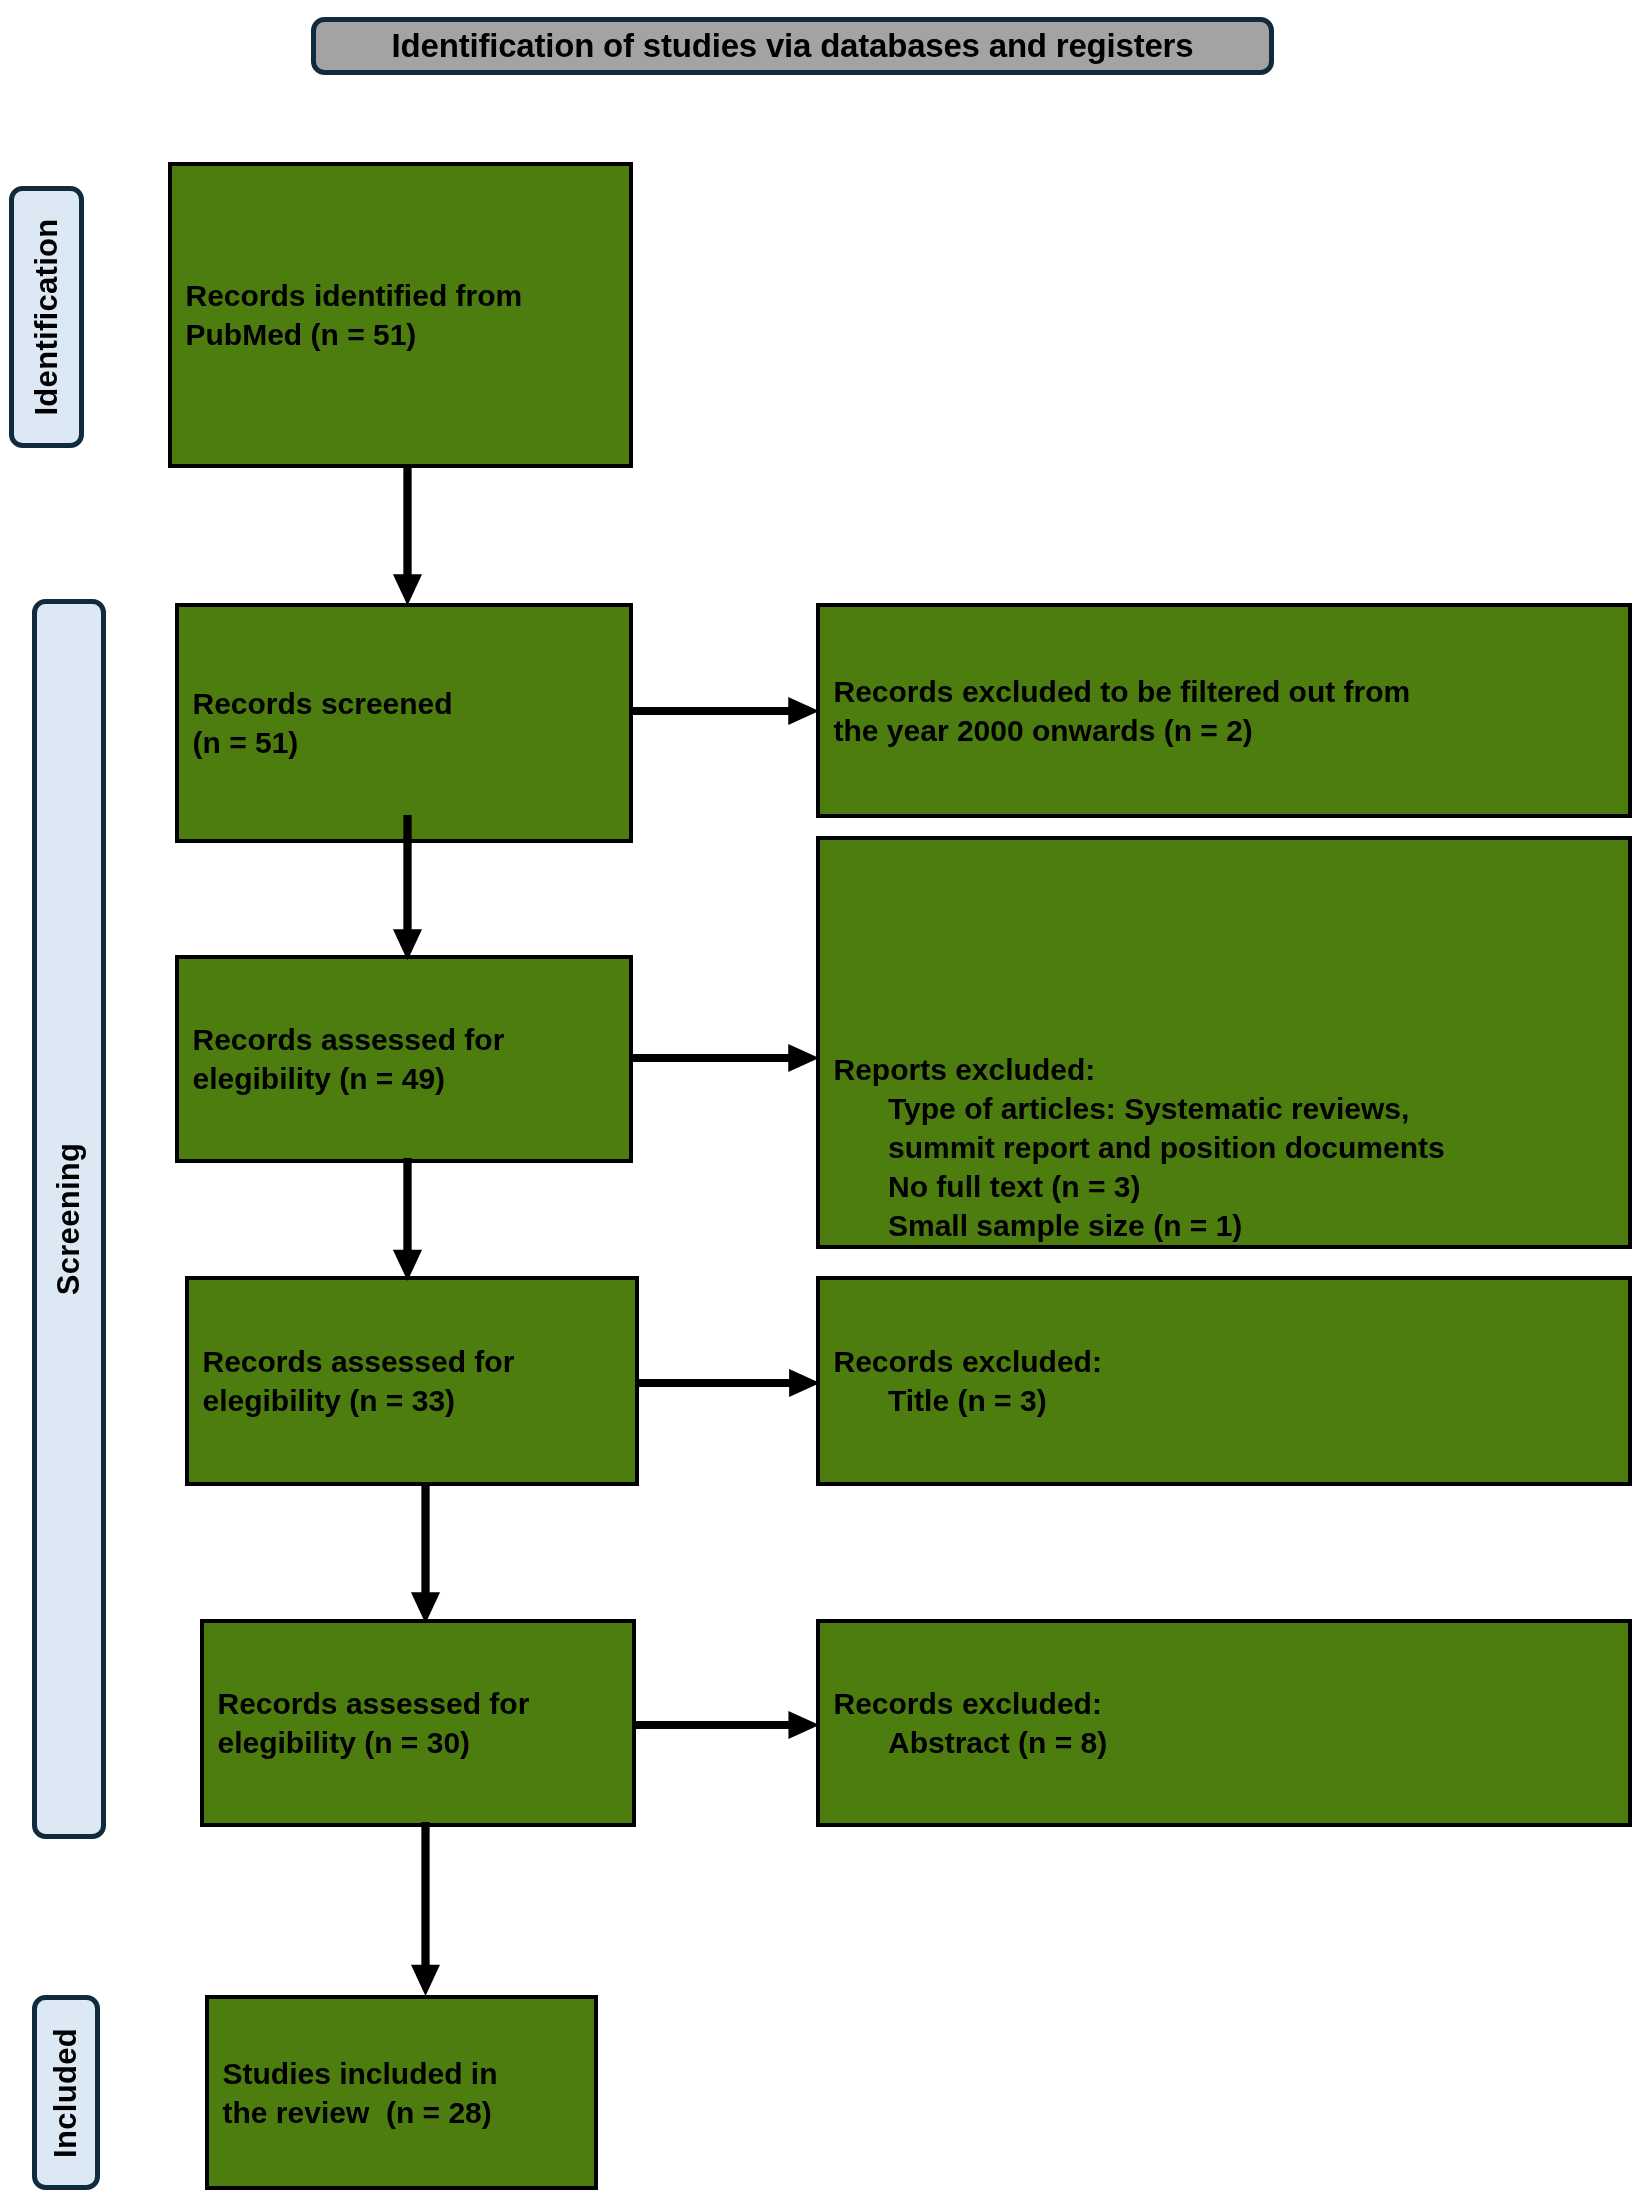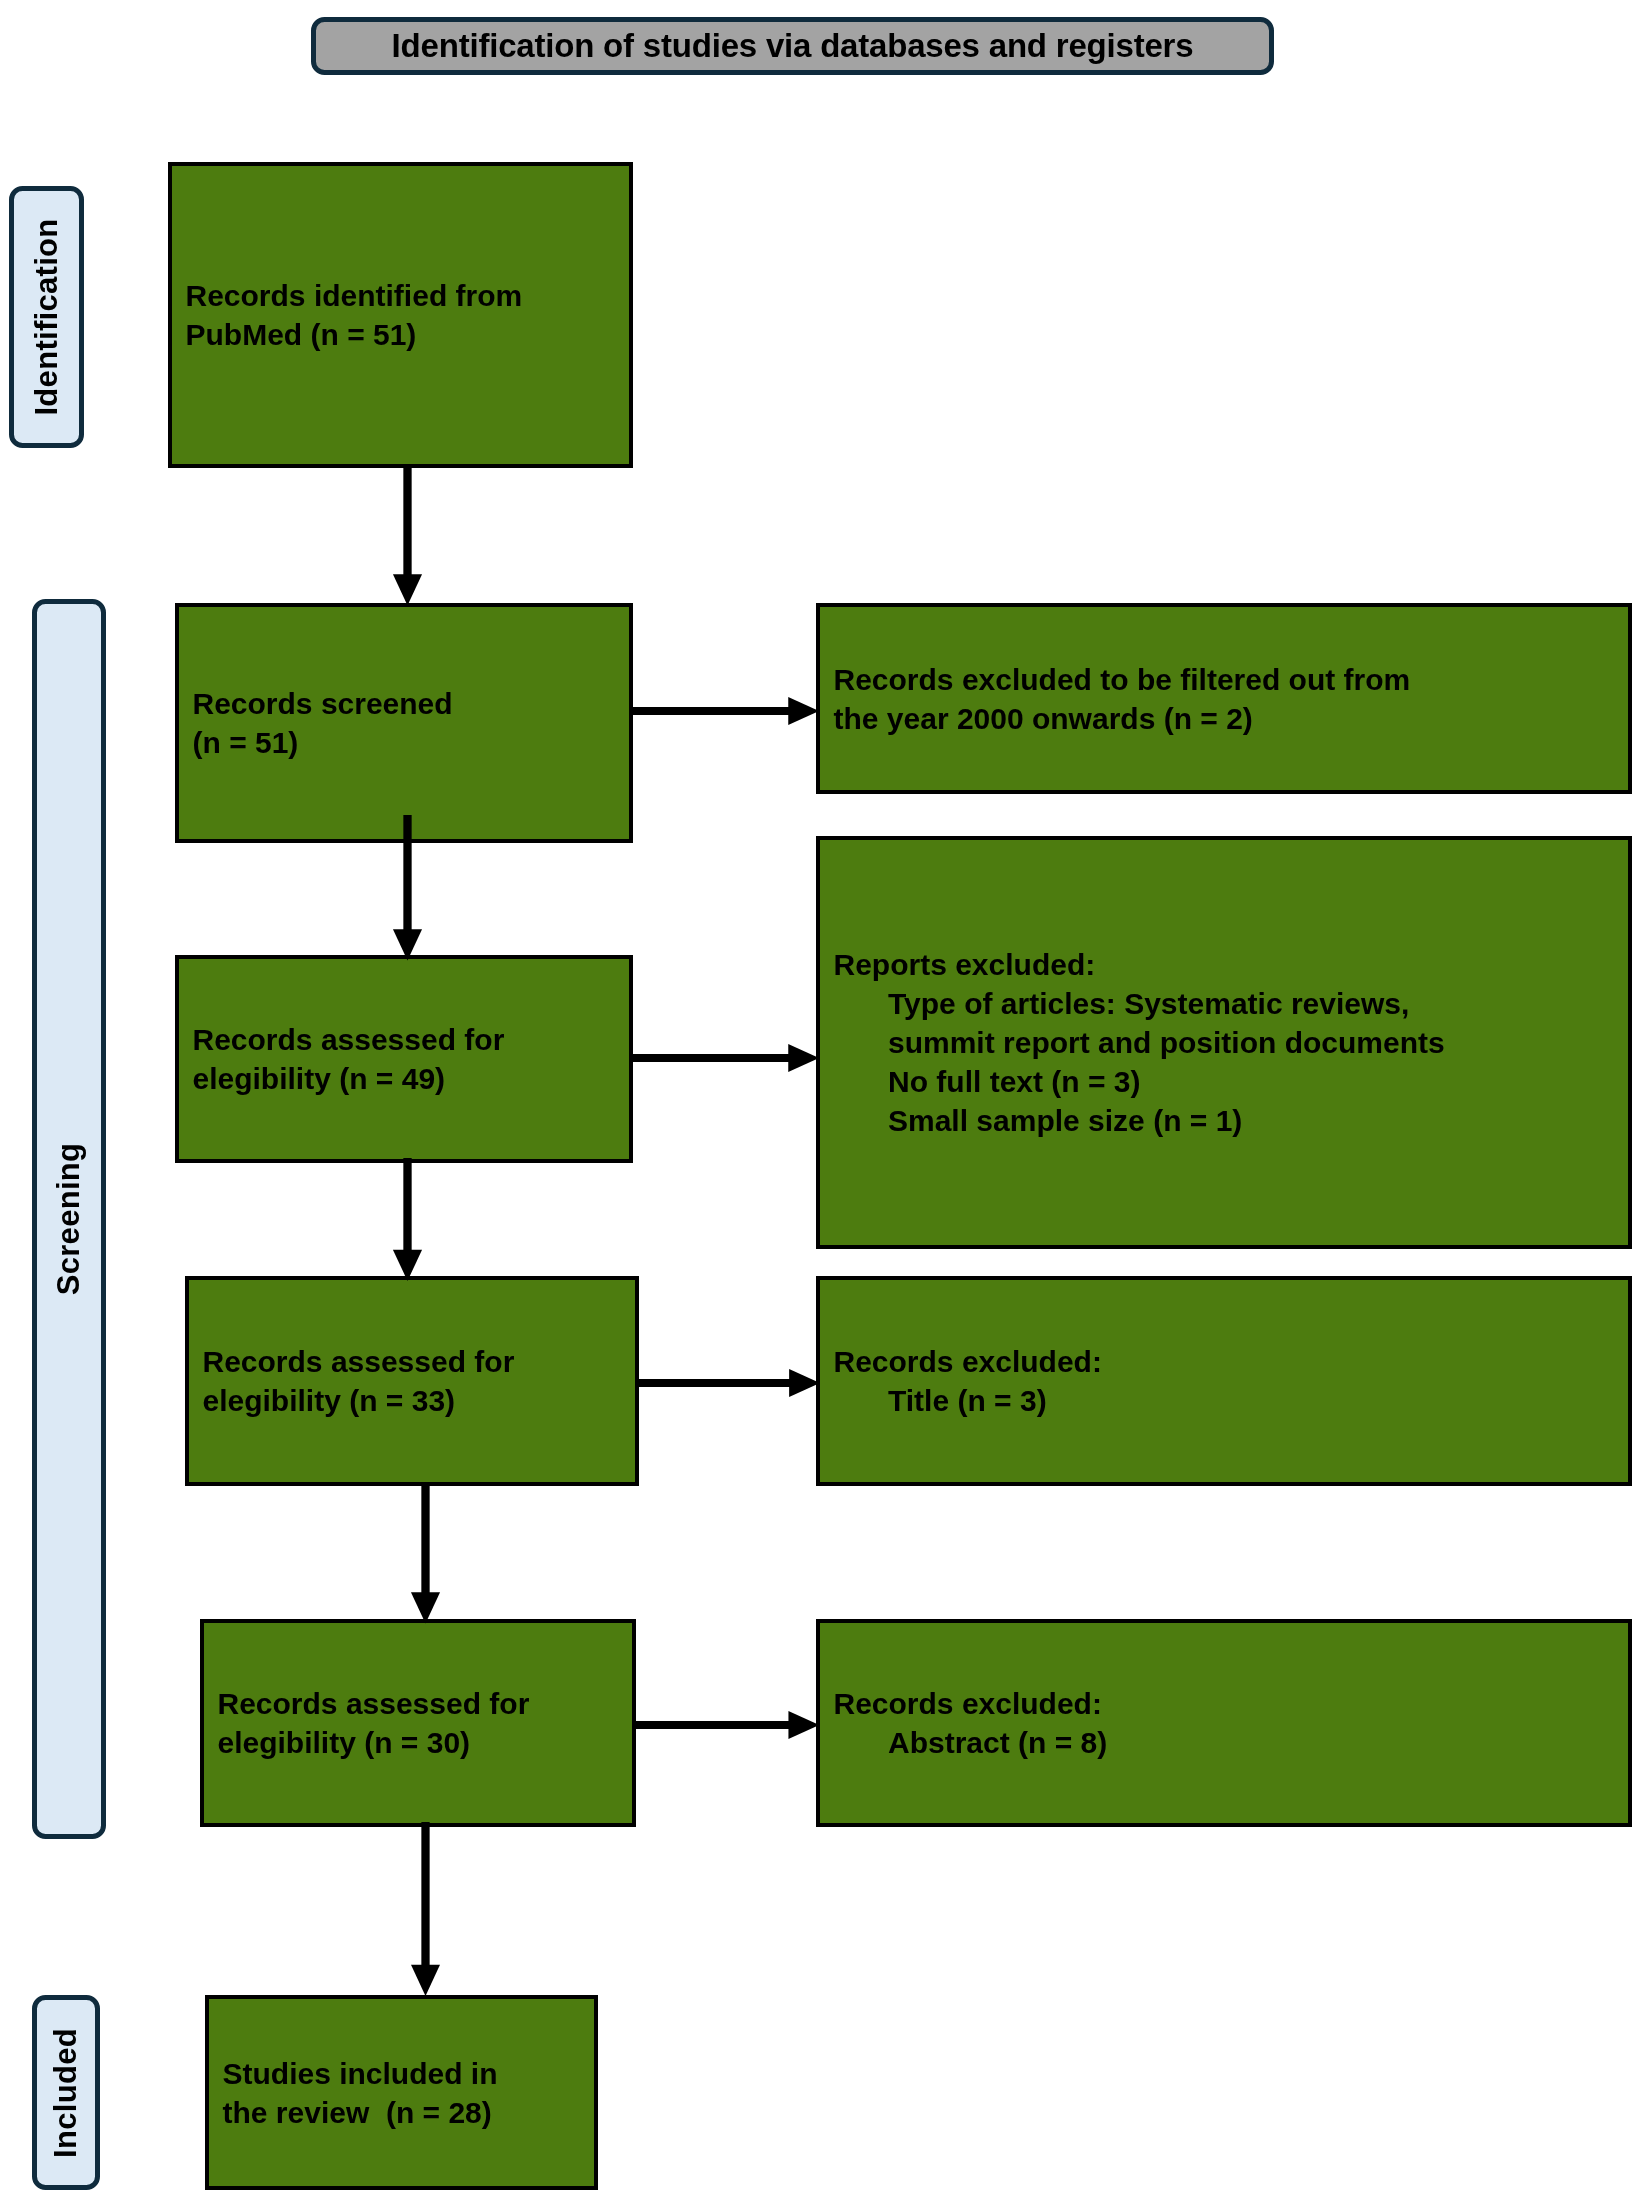"Records excluded to be filtered" #box-excl-year { height: 191px -> 215px }
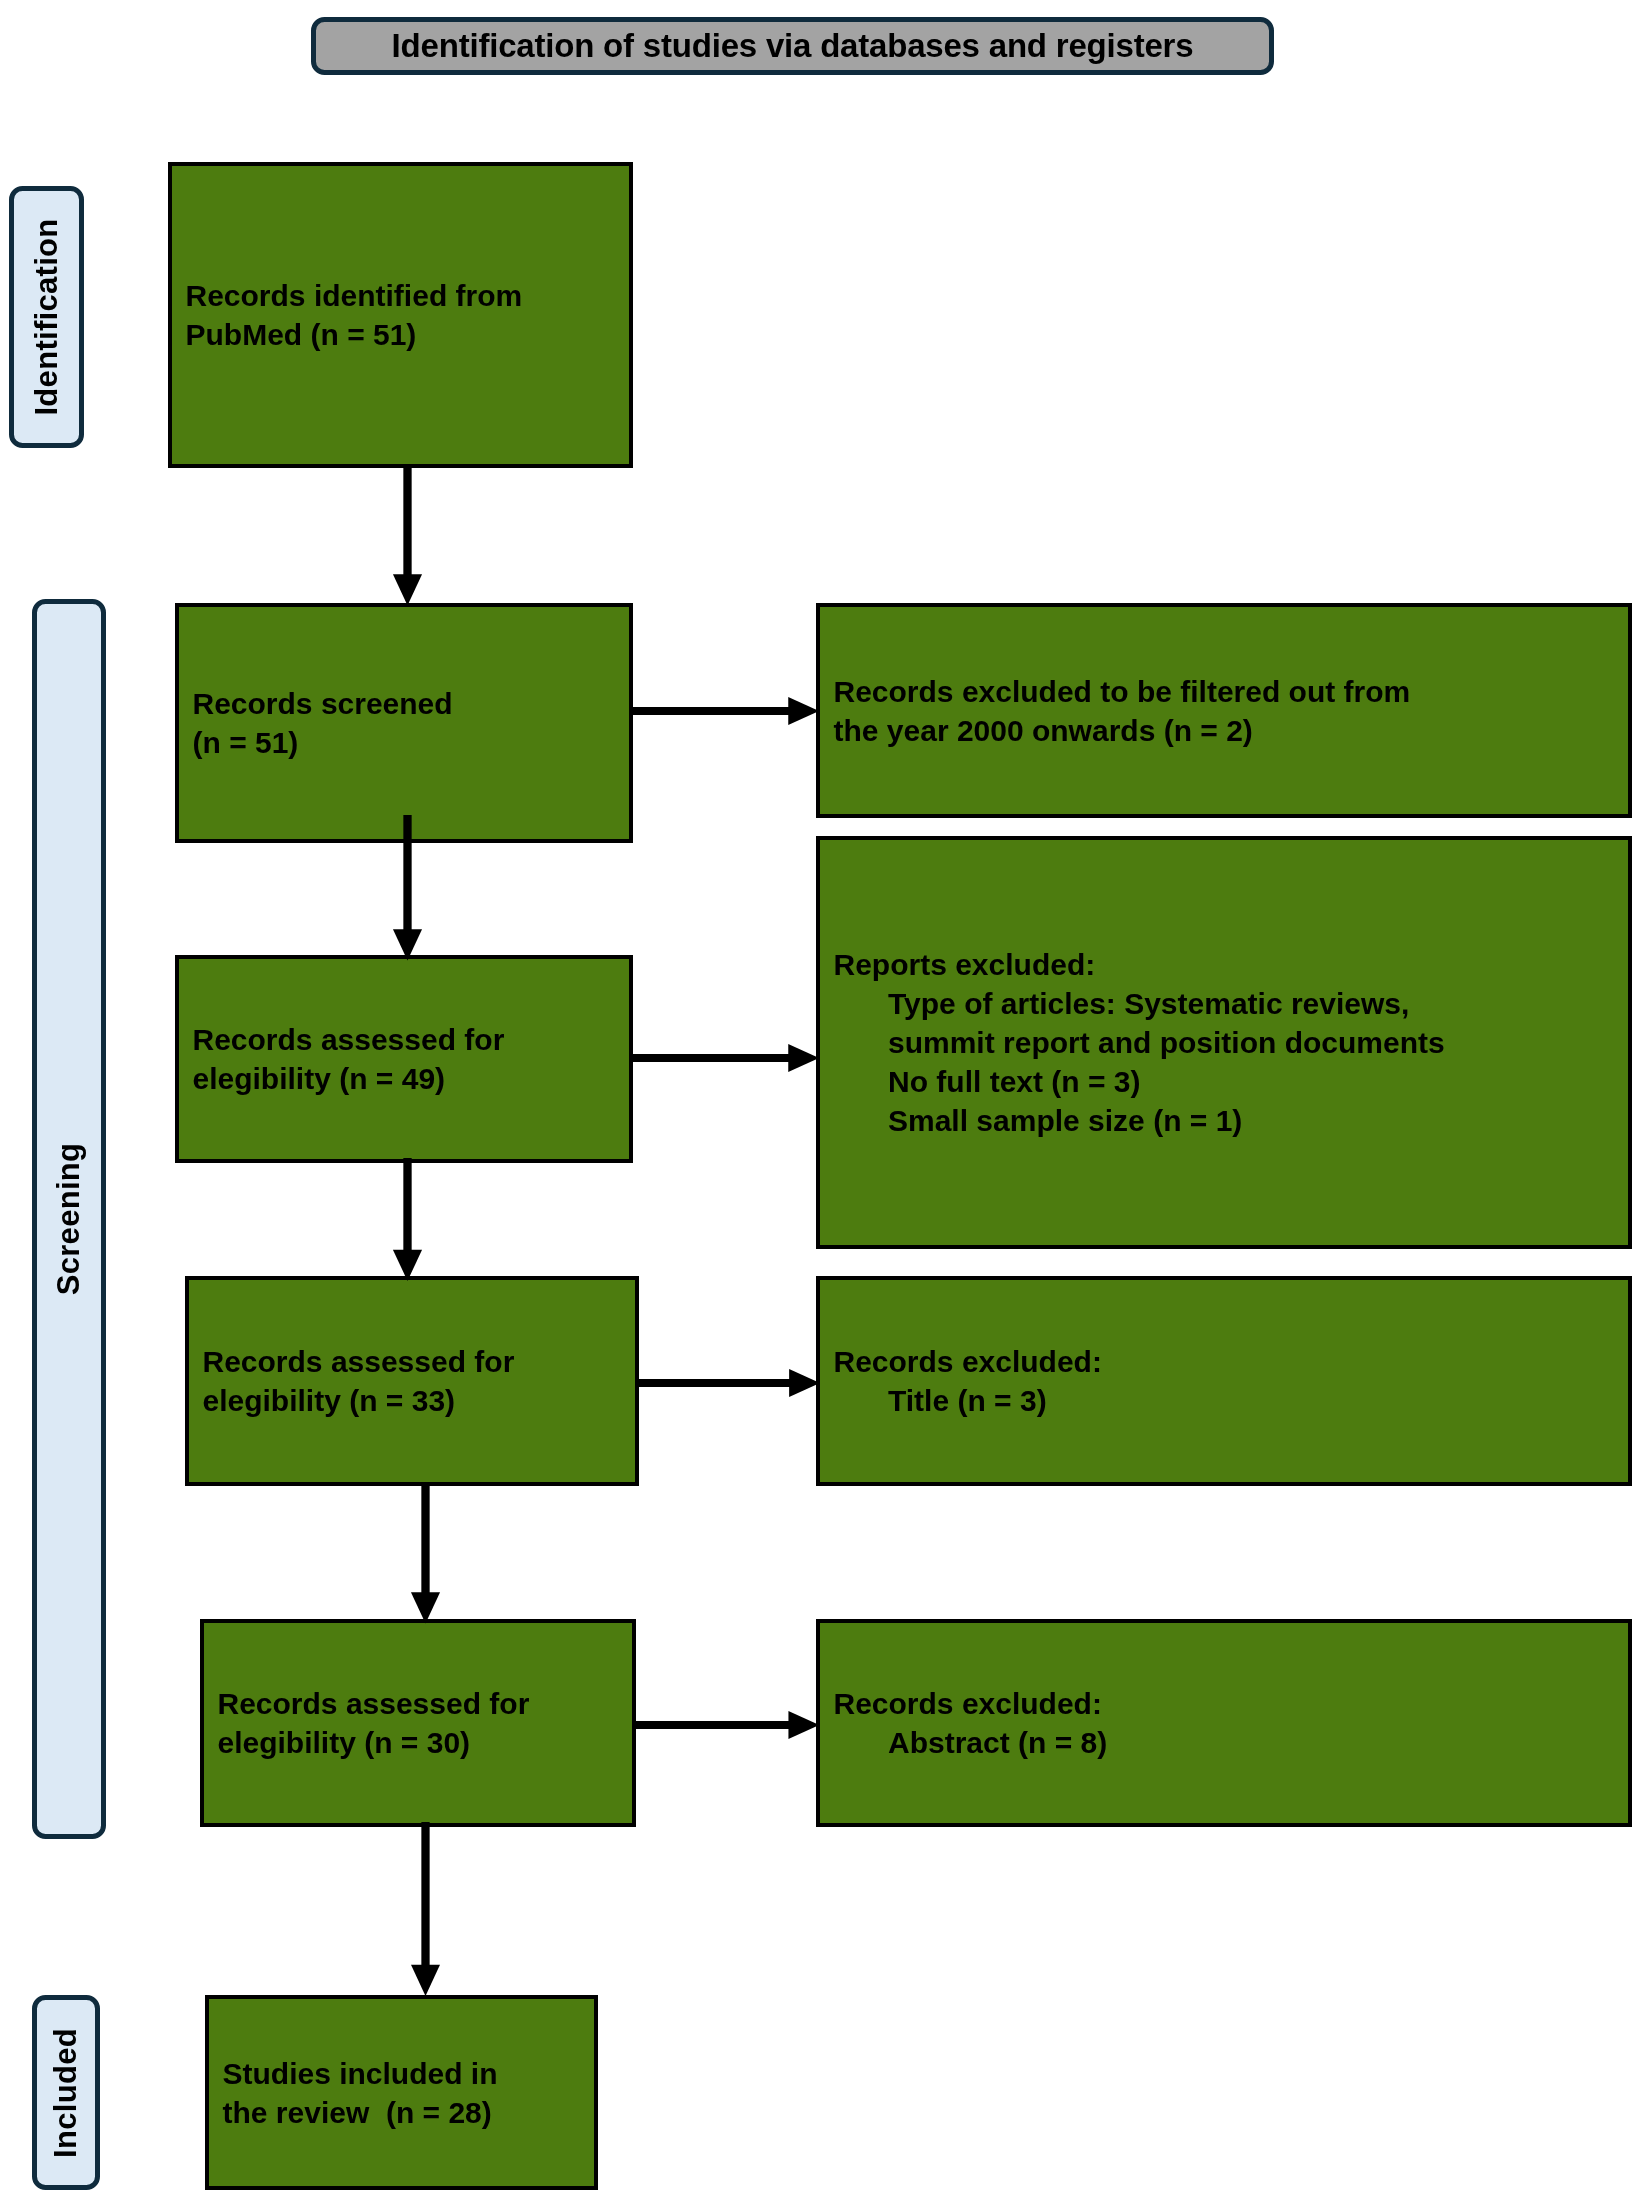"Reports excluded:" #box-excl-reports { justify-content: none -> flex-end }
